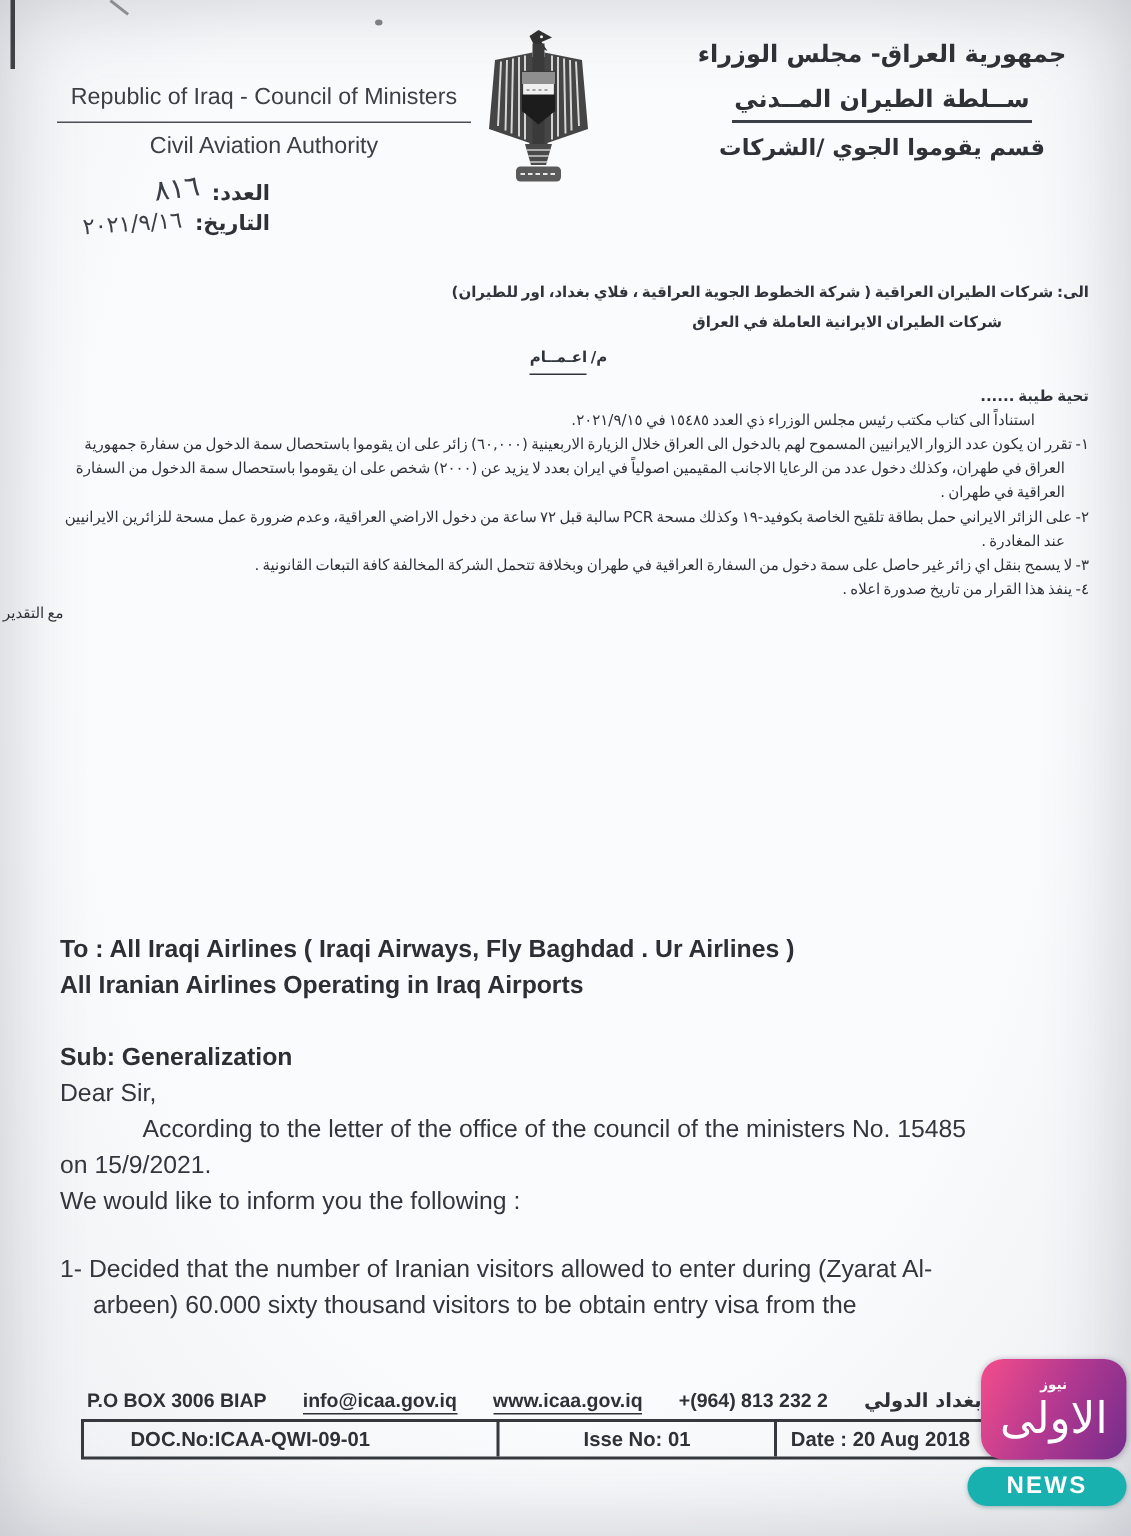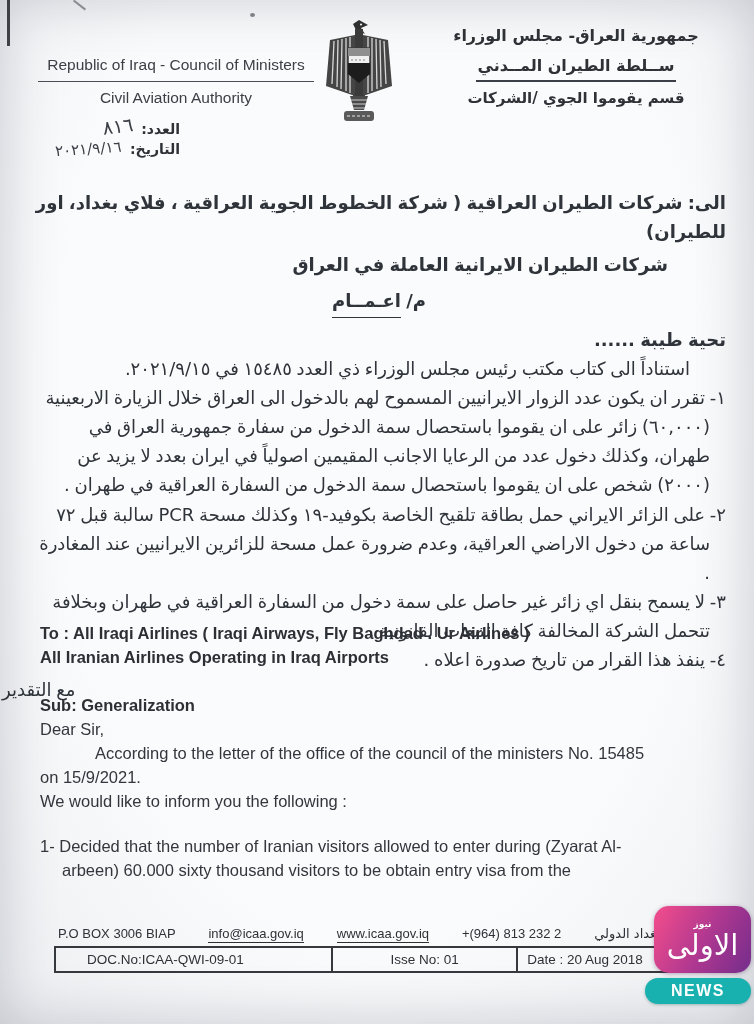"جمهورية العراق- مجلس الوزراء" .lh-ar { right: 32px -> 20px }
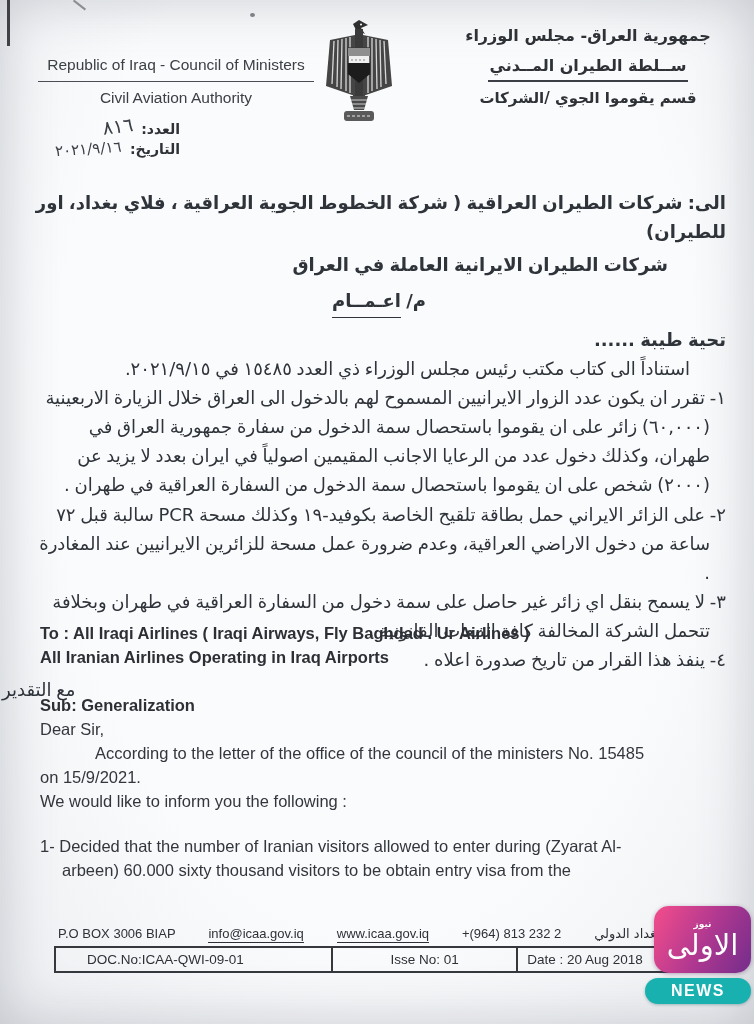"الى: شركات الطيران العراقية (" .ar-body { font-size: 18px -> 10px }
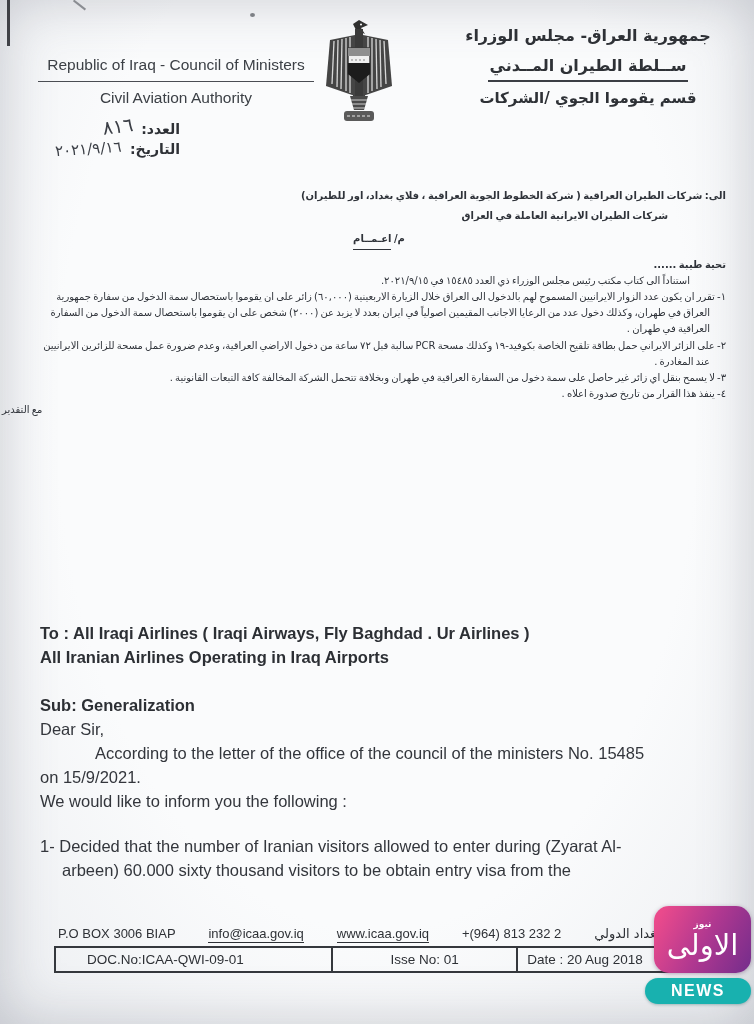"P.O BOX 3006 BIAP" .footer { font-weight: normal -> bold }
